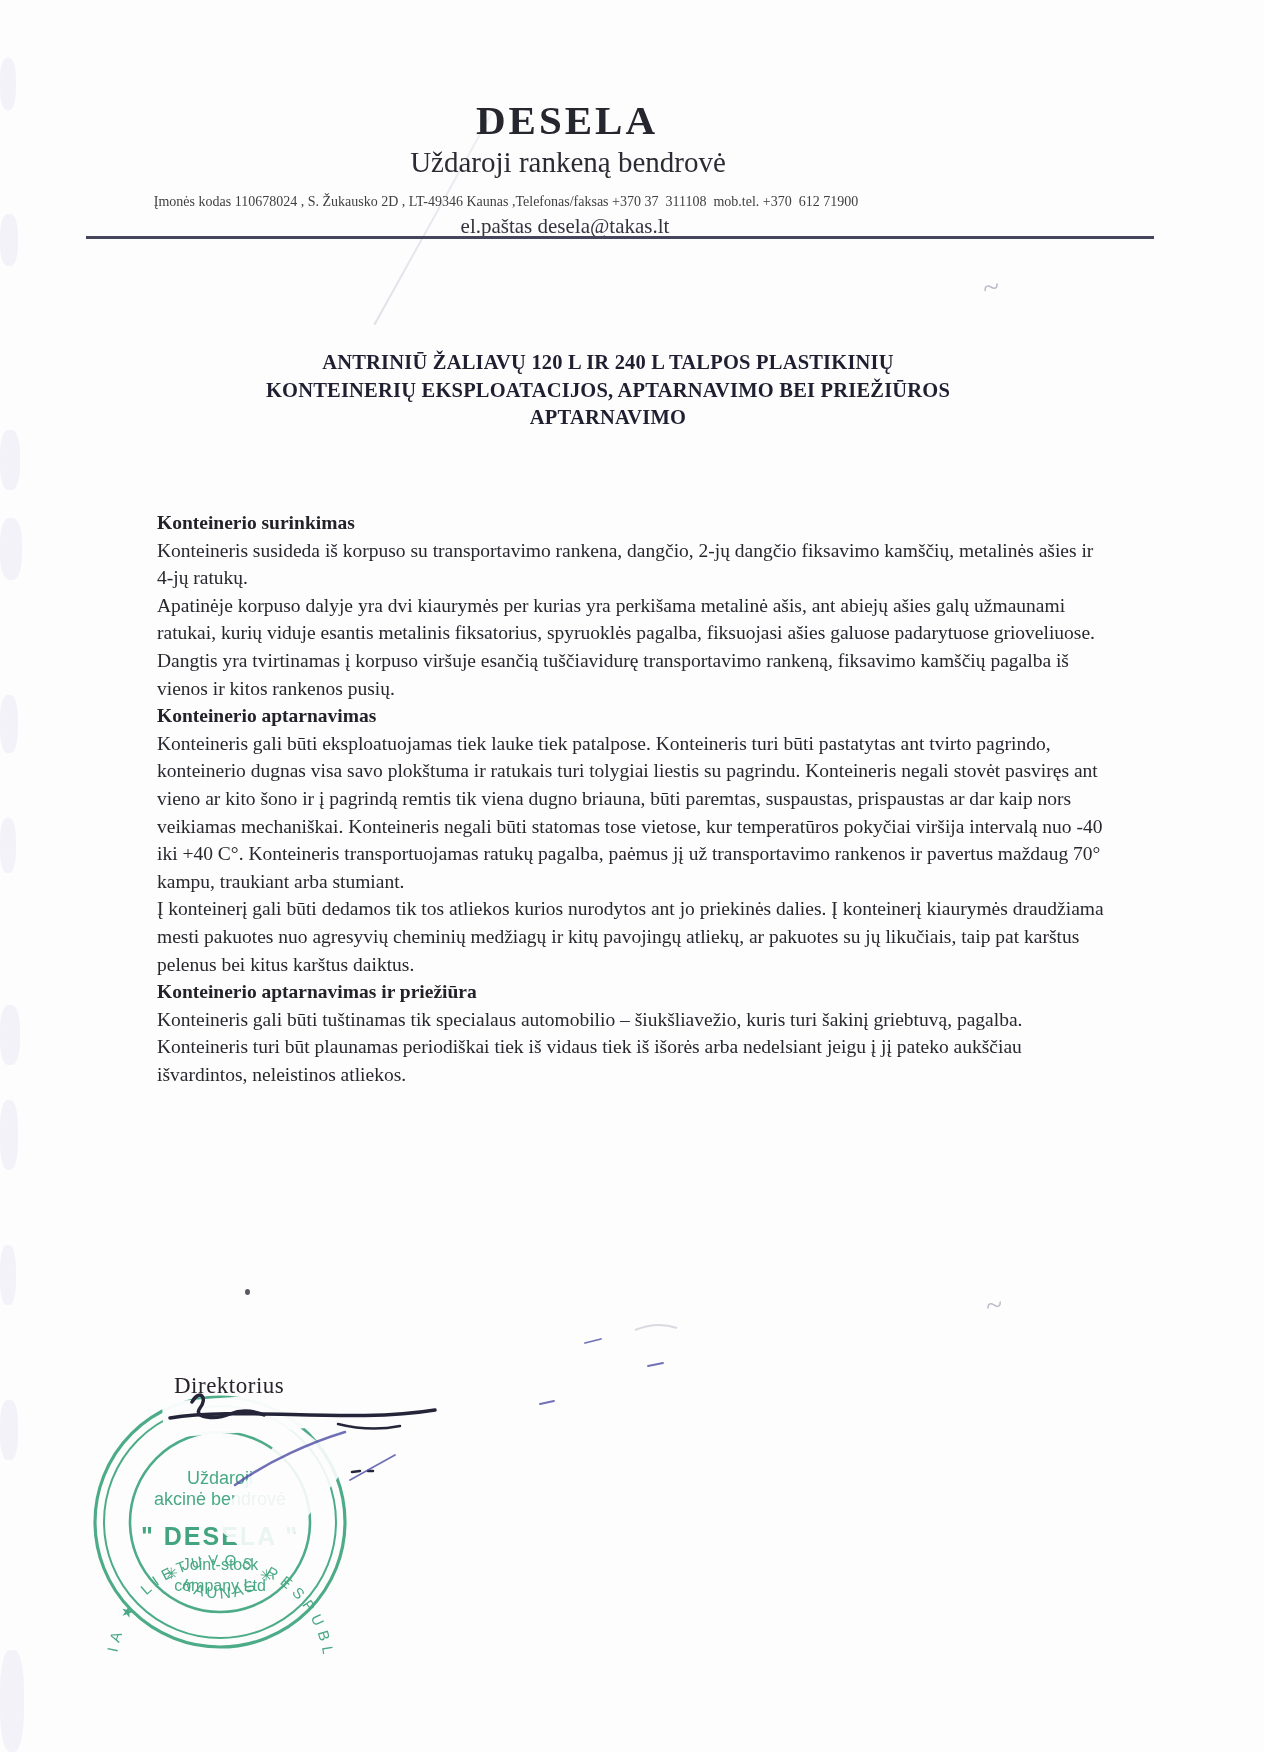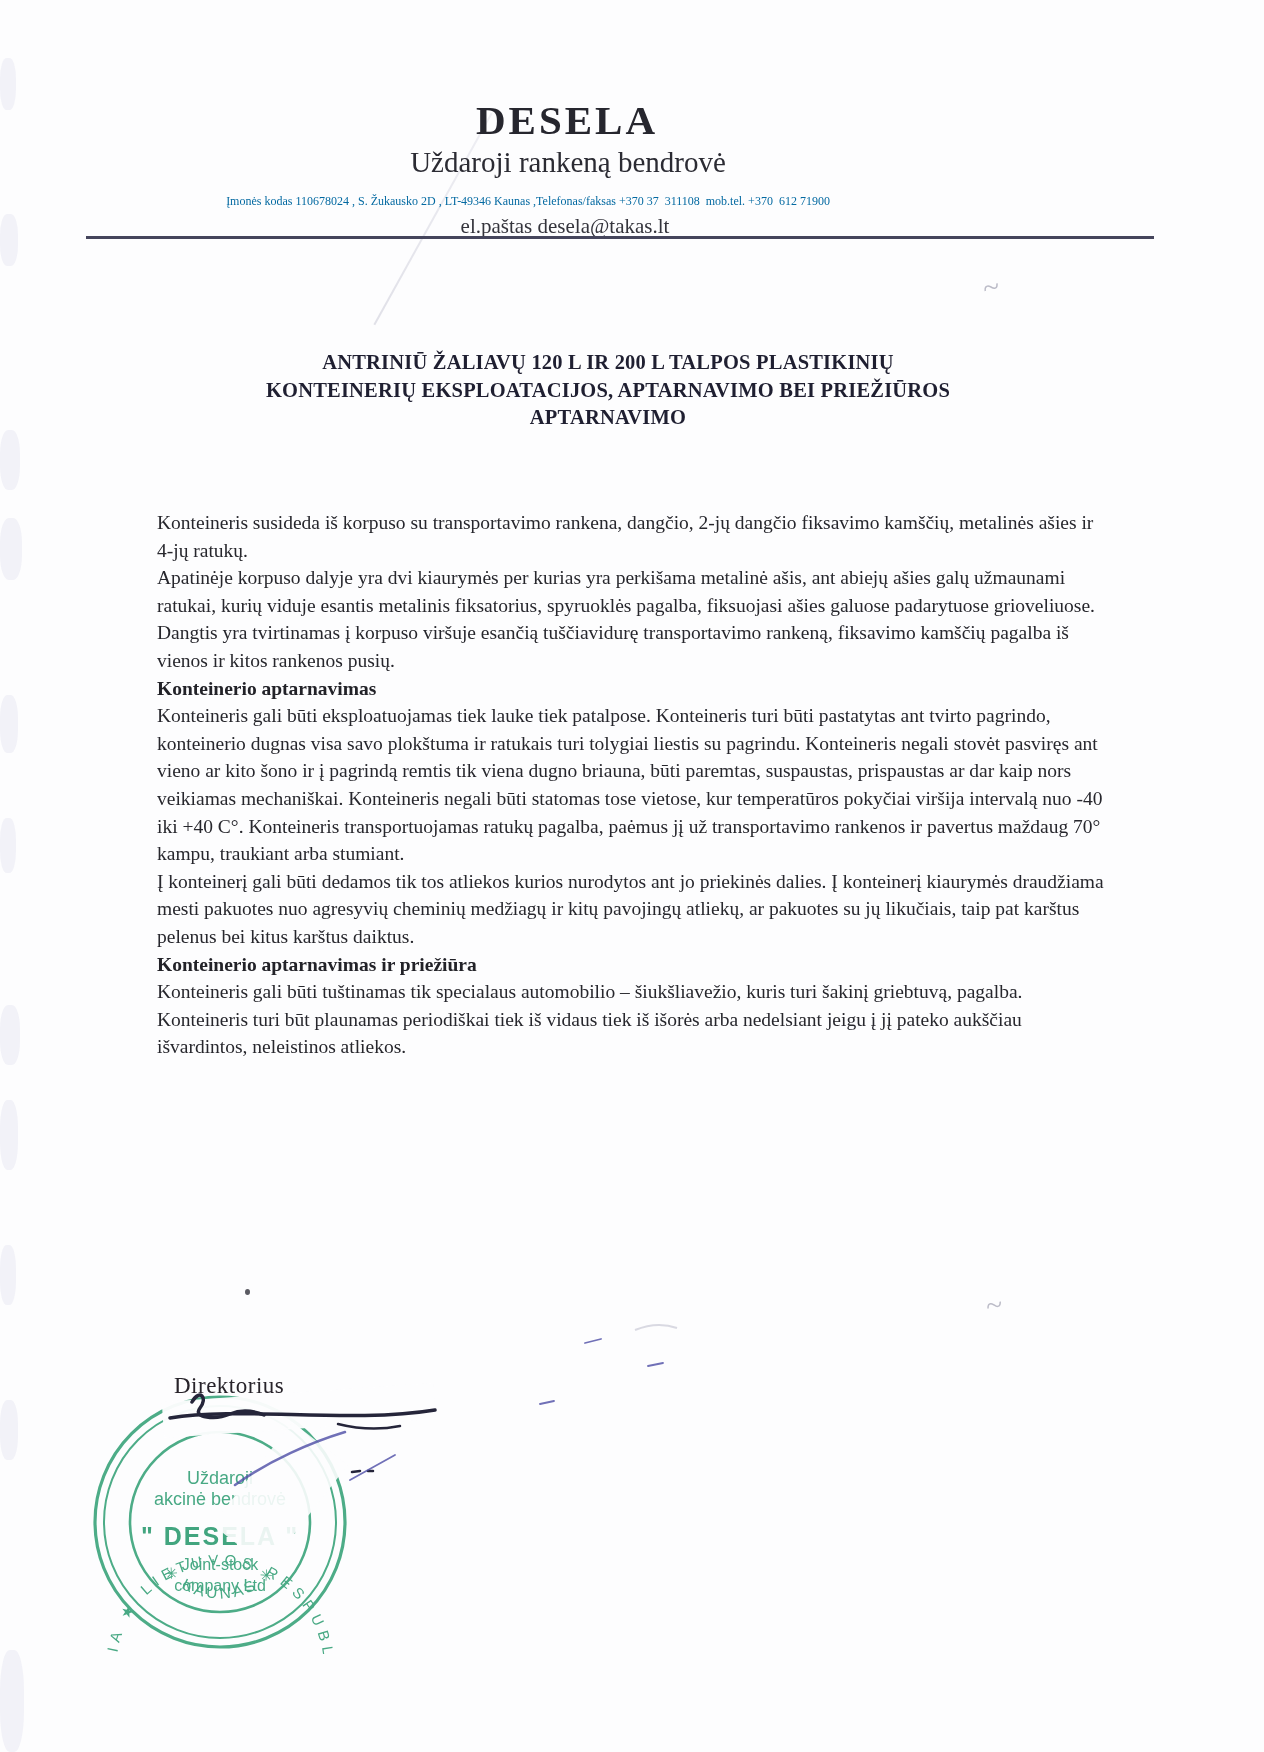"Įmonės kodas 110678024 , S." .info-line { color: #0369a1 -> #404040; font-size: 12px -> 14px; left: 528px -> 506px }
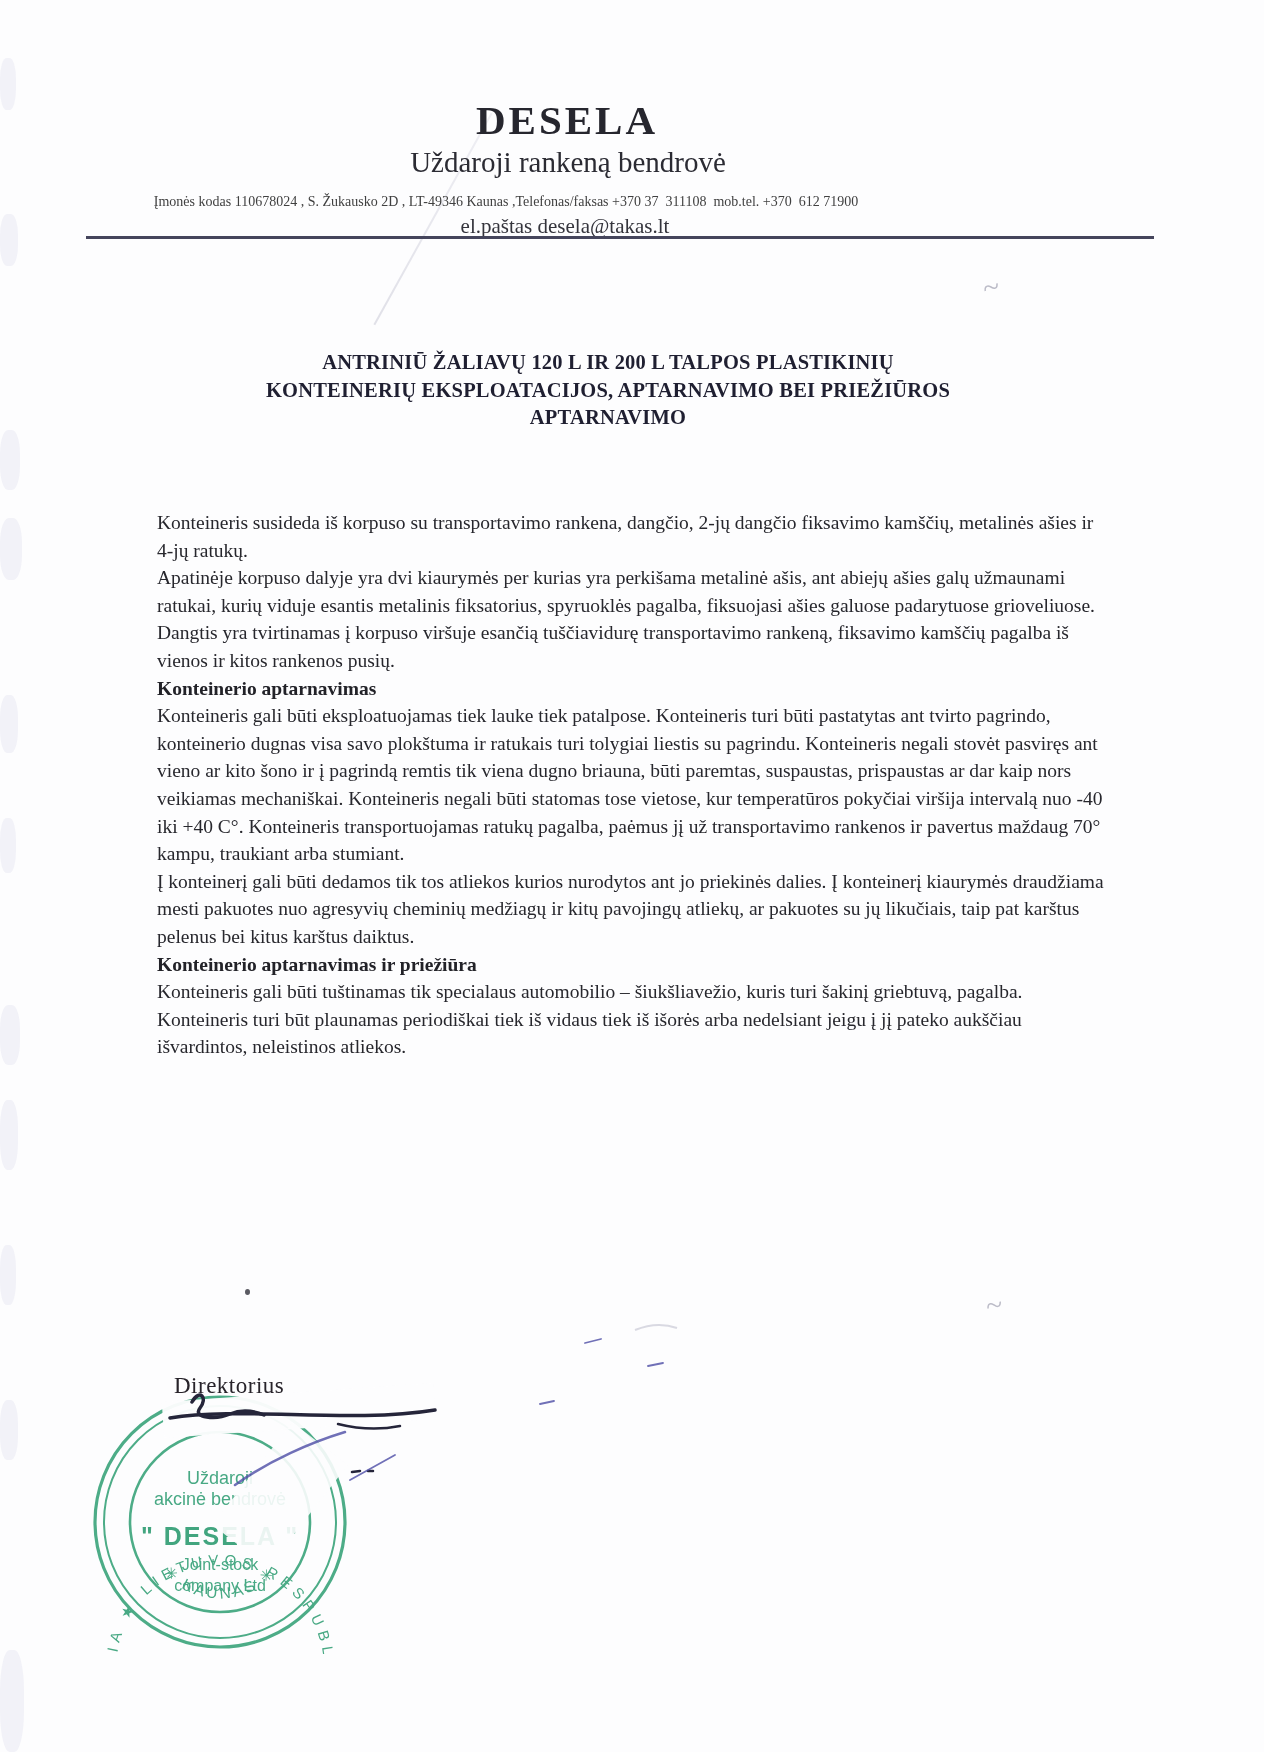"ANTRINIŪ ŽALIAVŲ 120 L IR" div { text: 200 -> 240 }
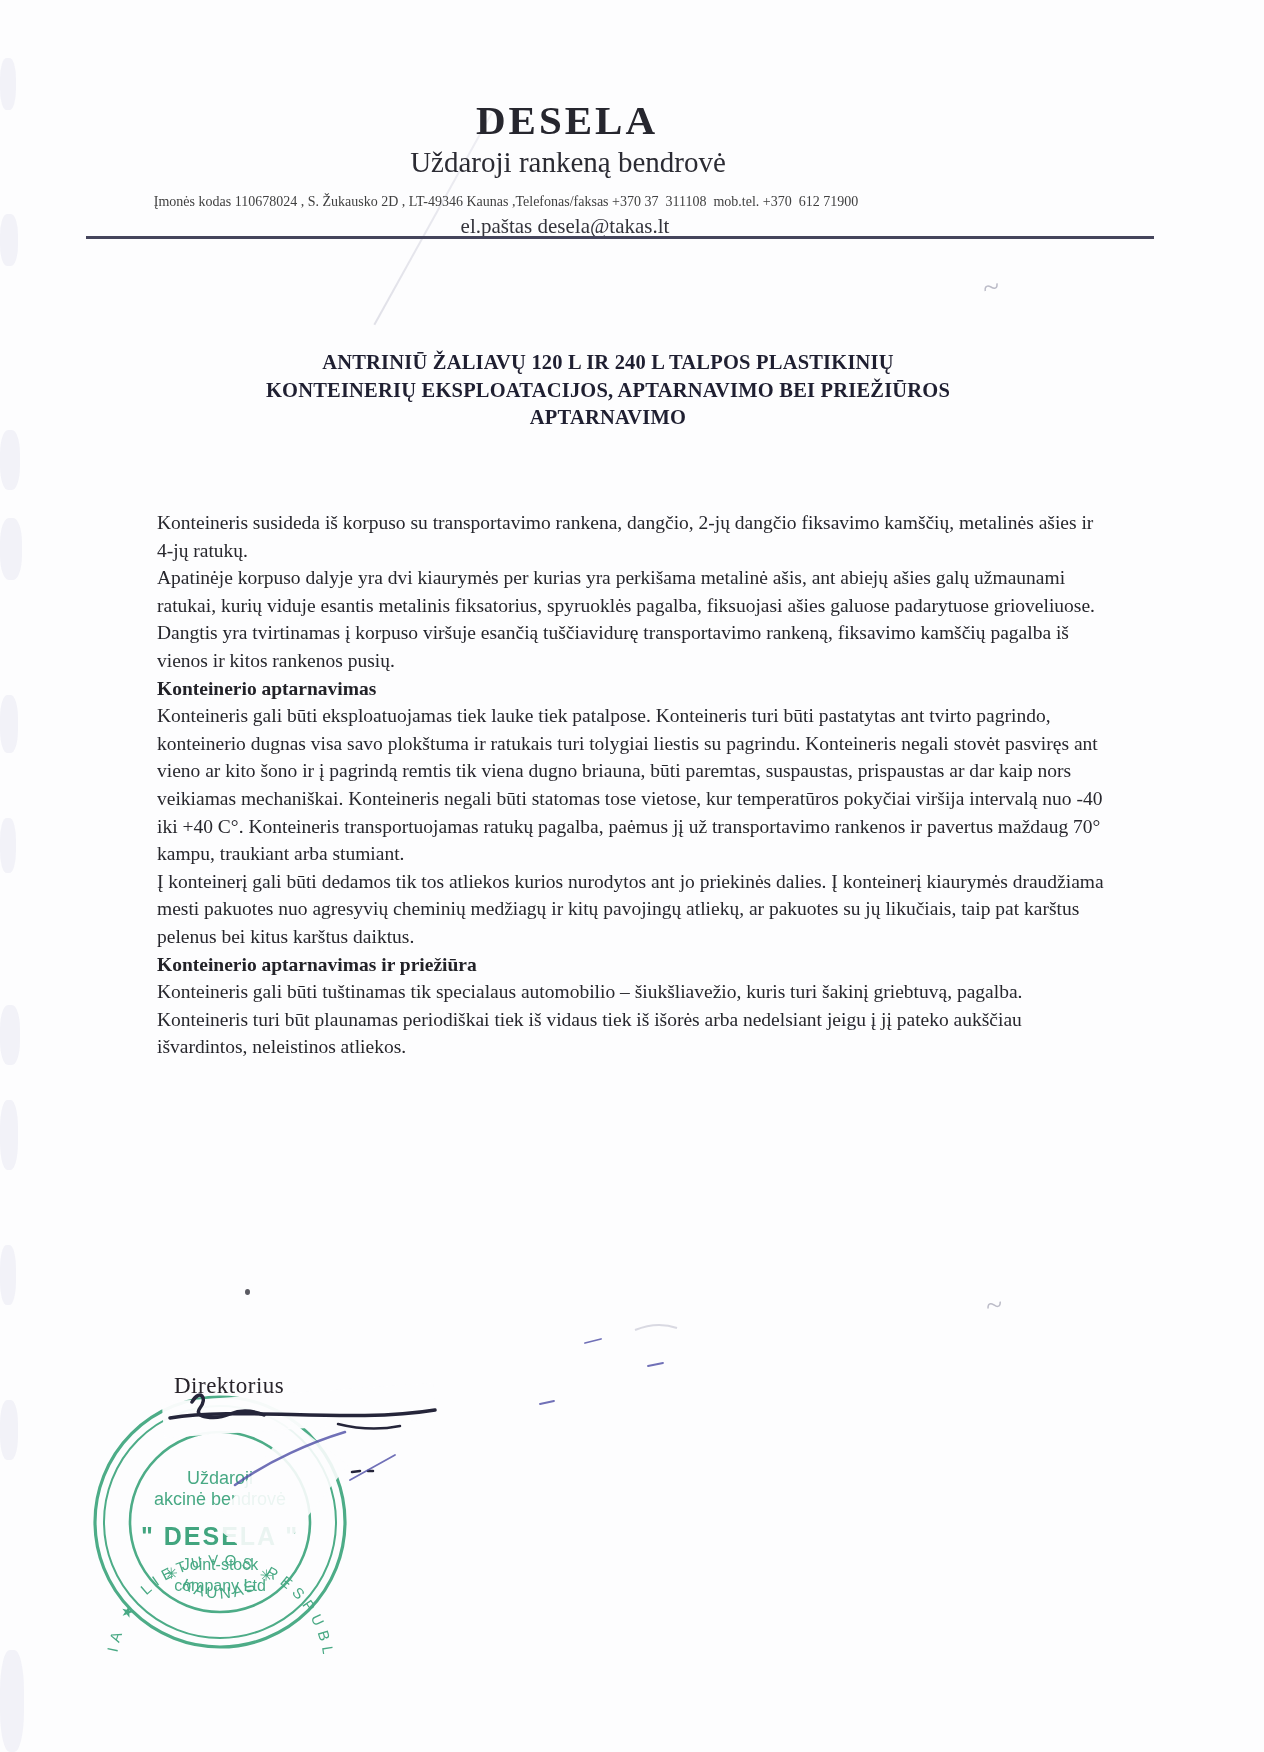"Konteinerio surinkimas" h3 { html: none -> <h3>Konteinerio surinkimas</h3> }
